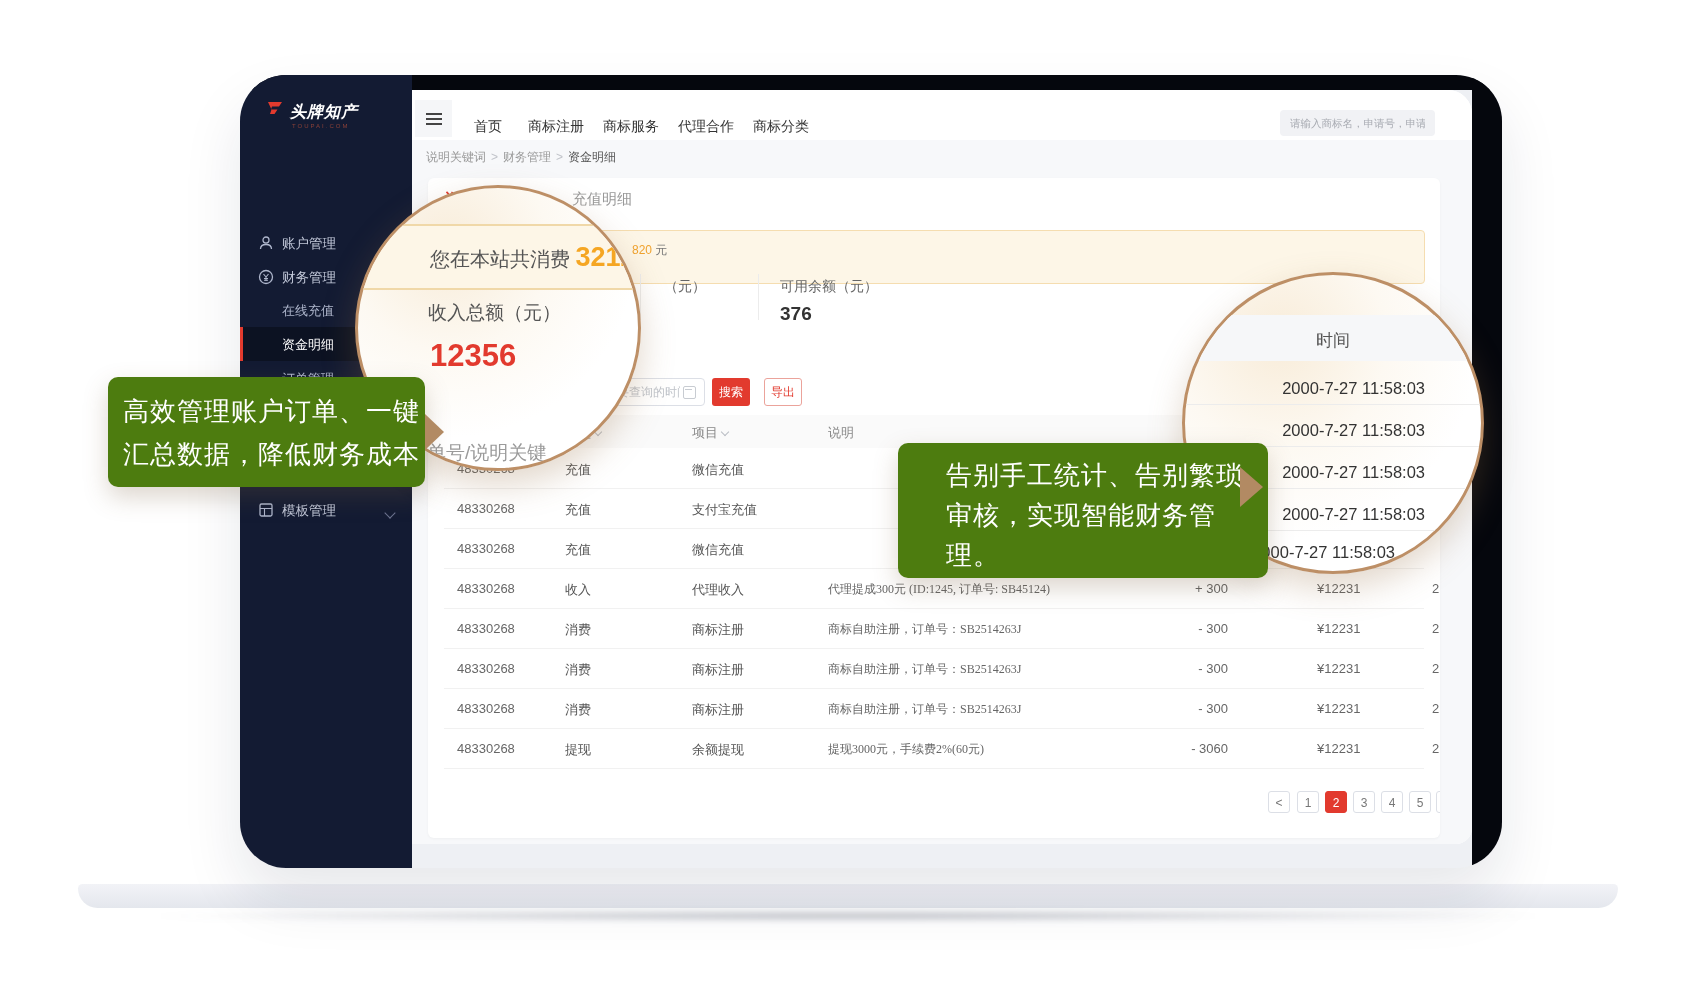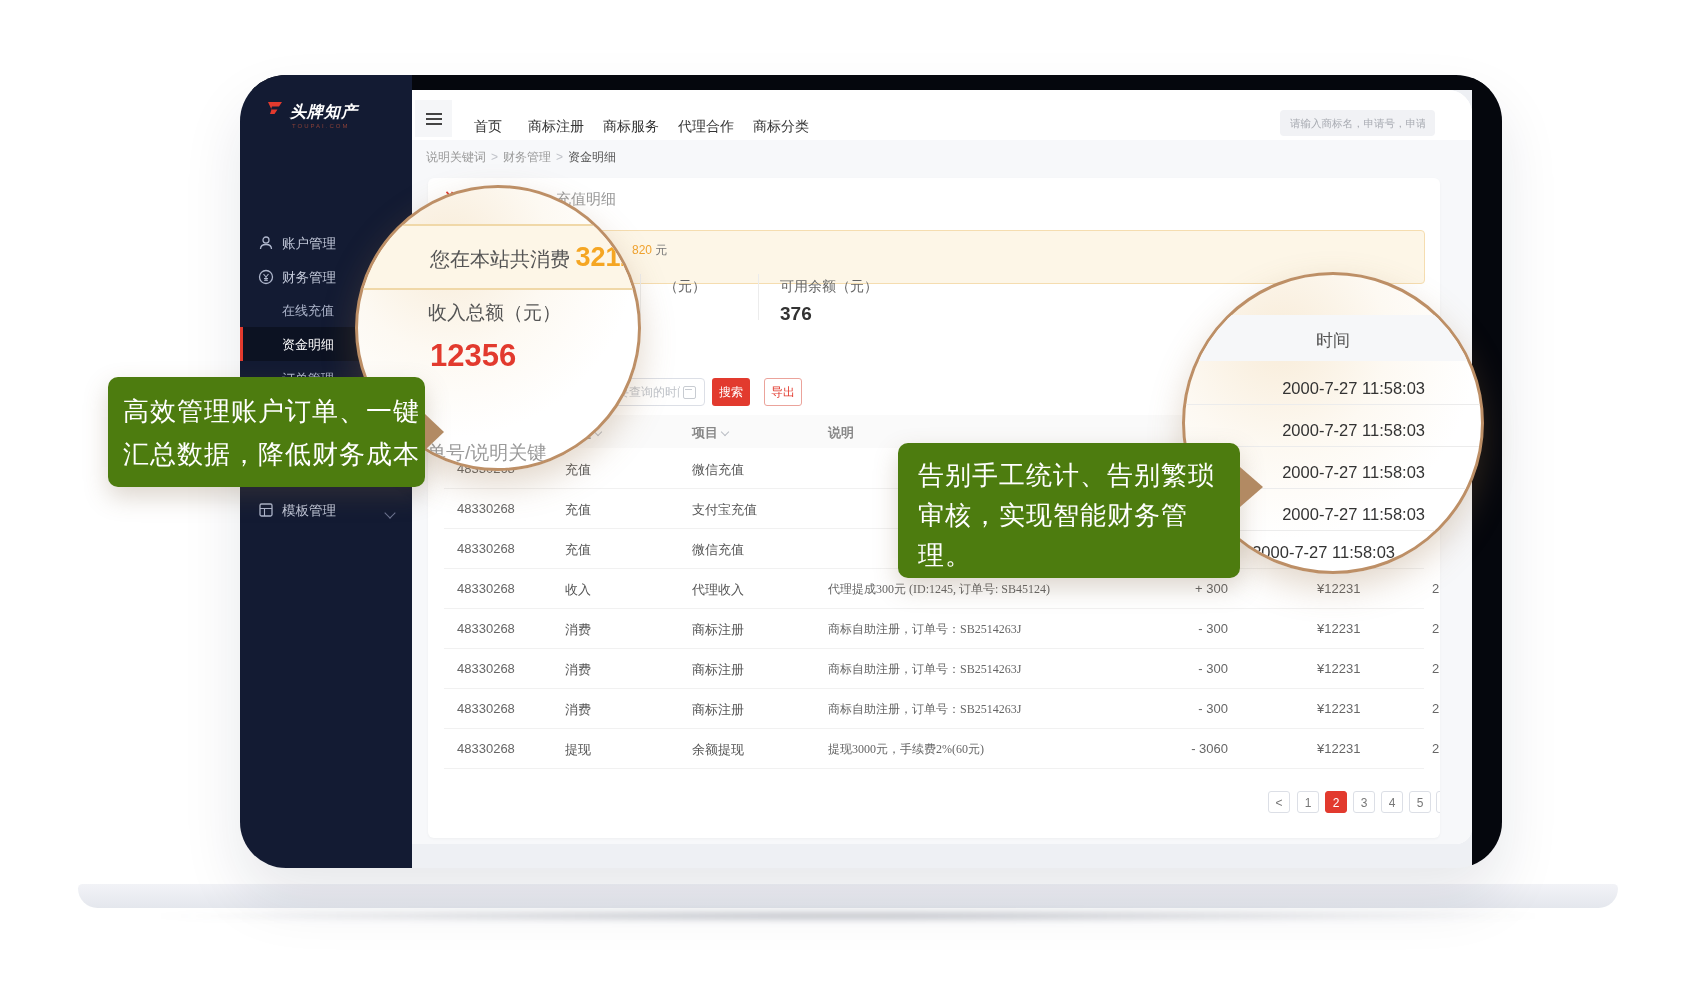"充值明细" span.card-tab { left: 128px -> 144px }
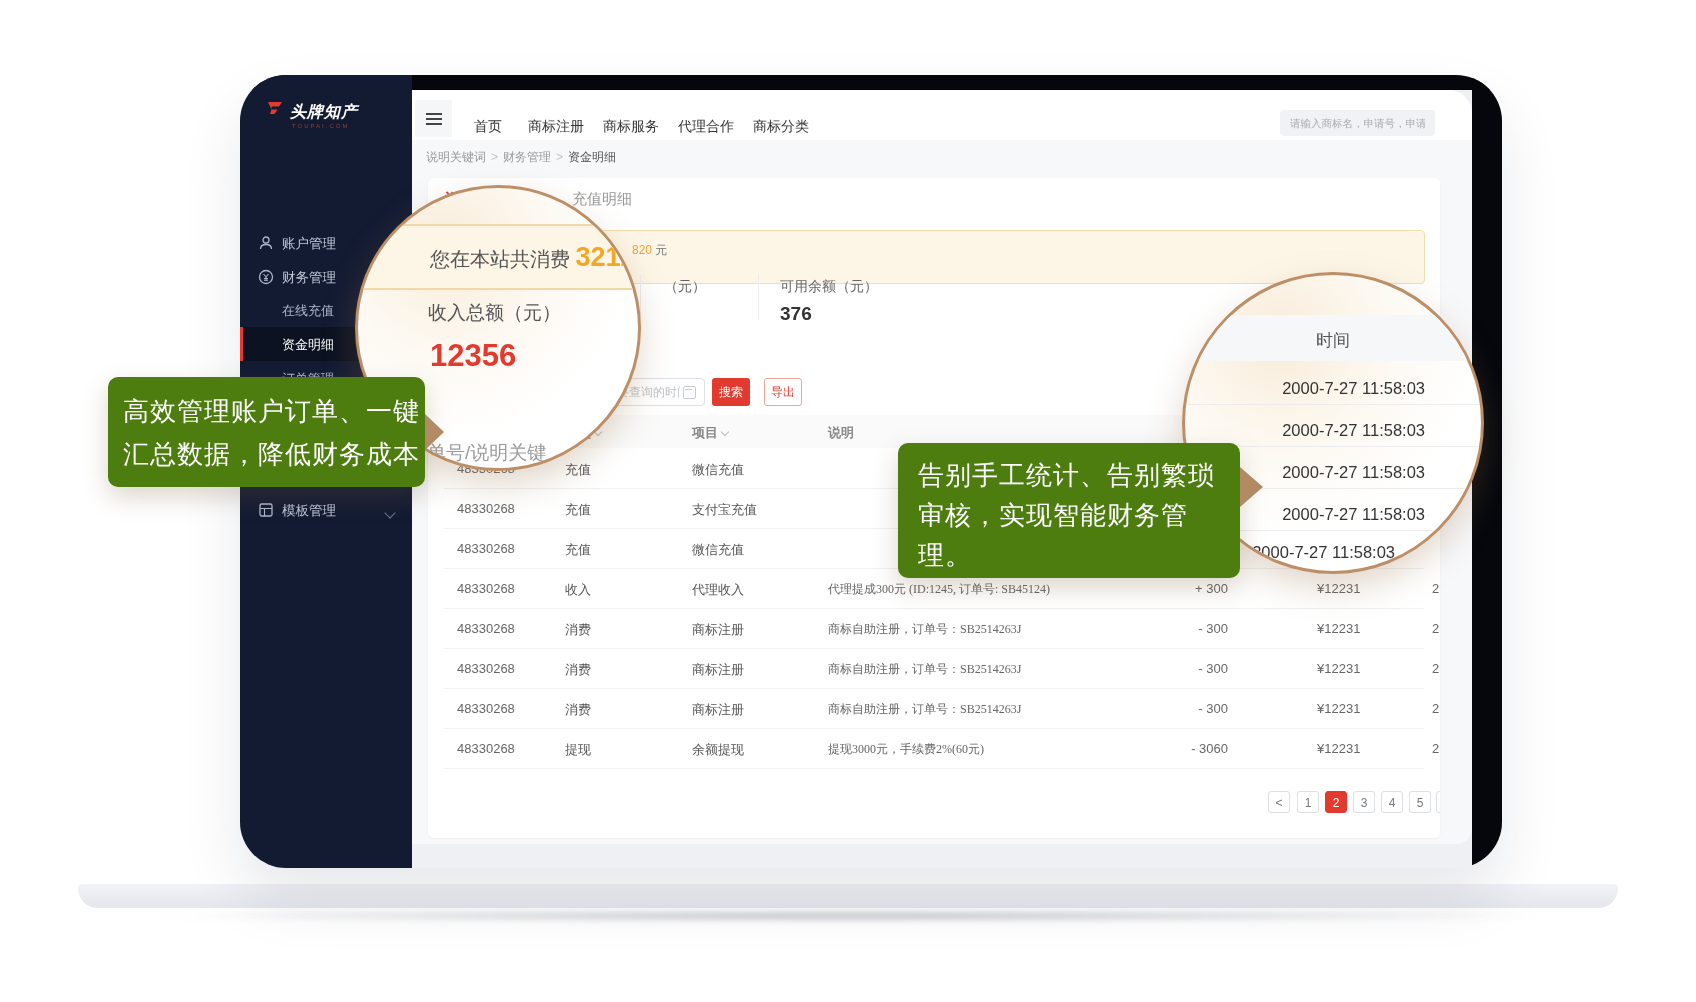"项目" .th { font-weight: bold -> none }
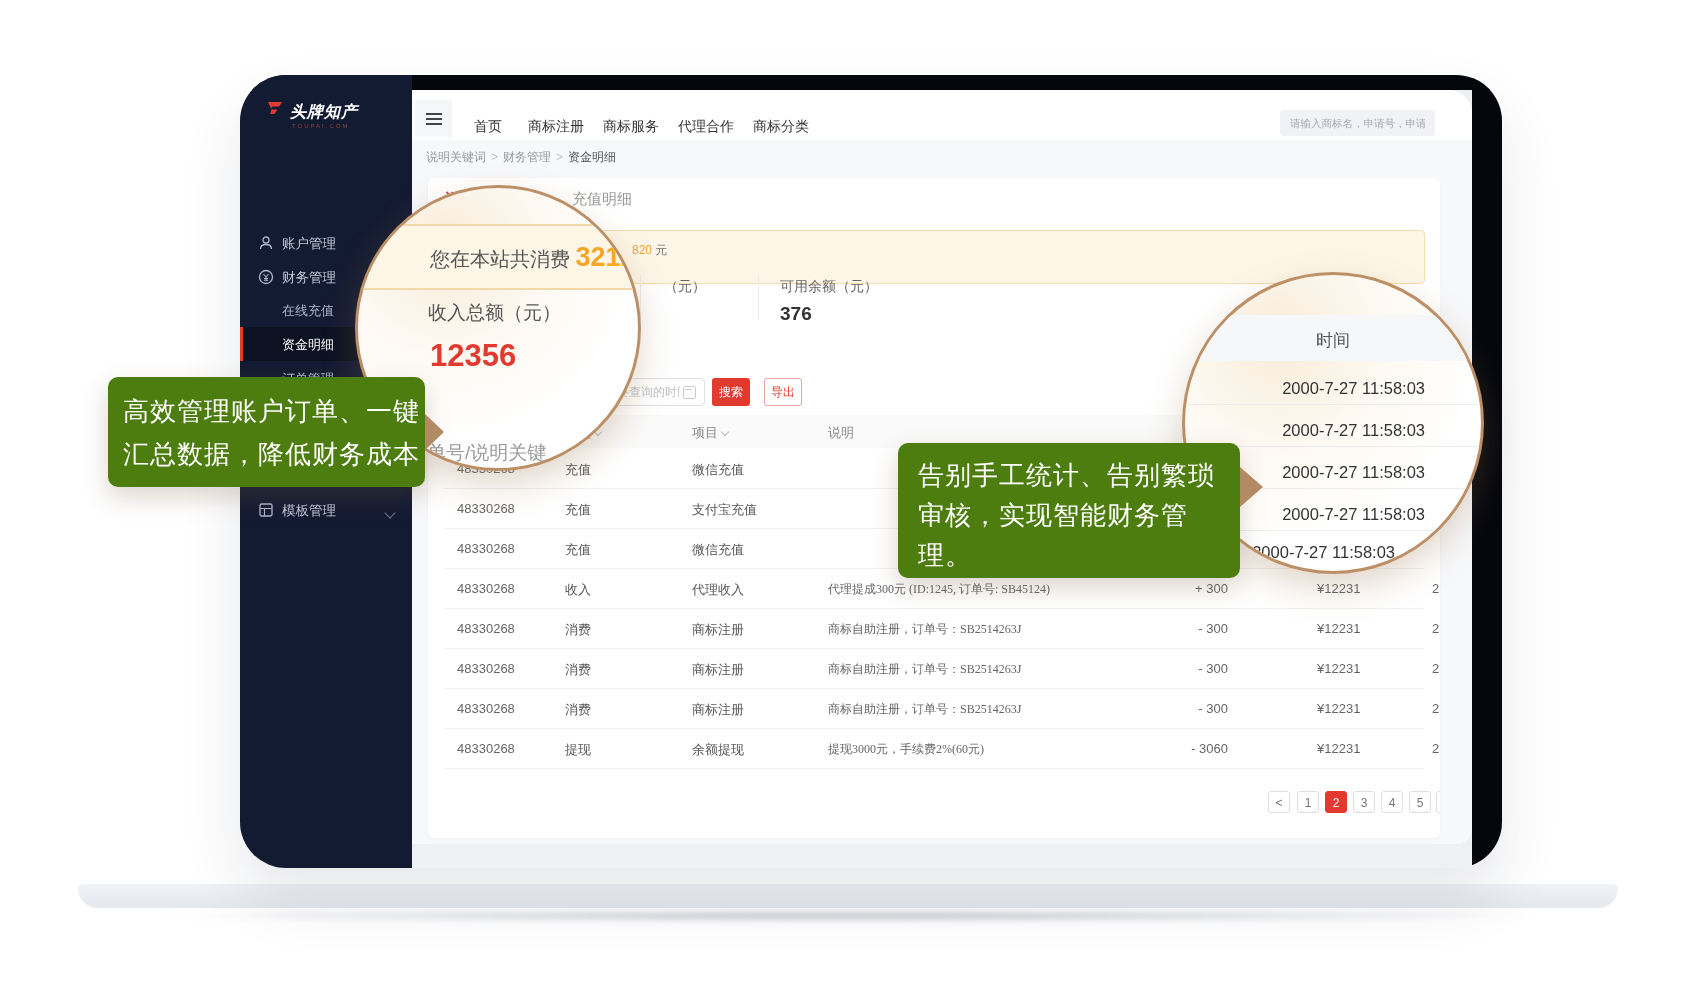"告别手工统计、告别繁琐" .co-right { padding-left: none -> 28px }
